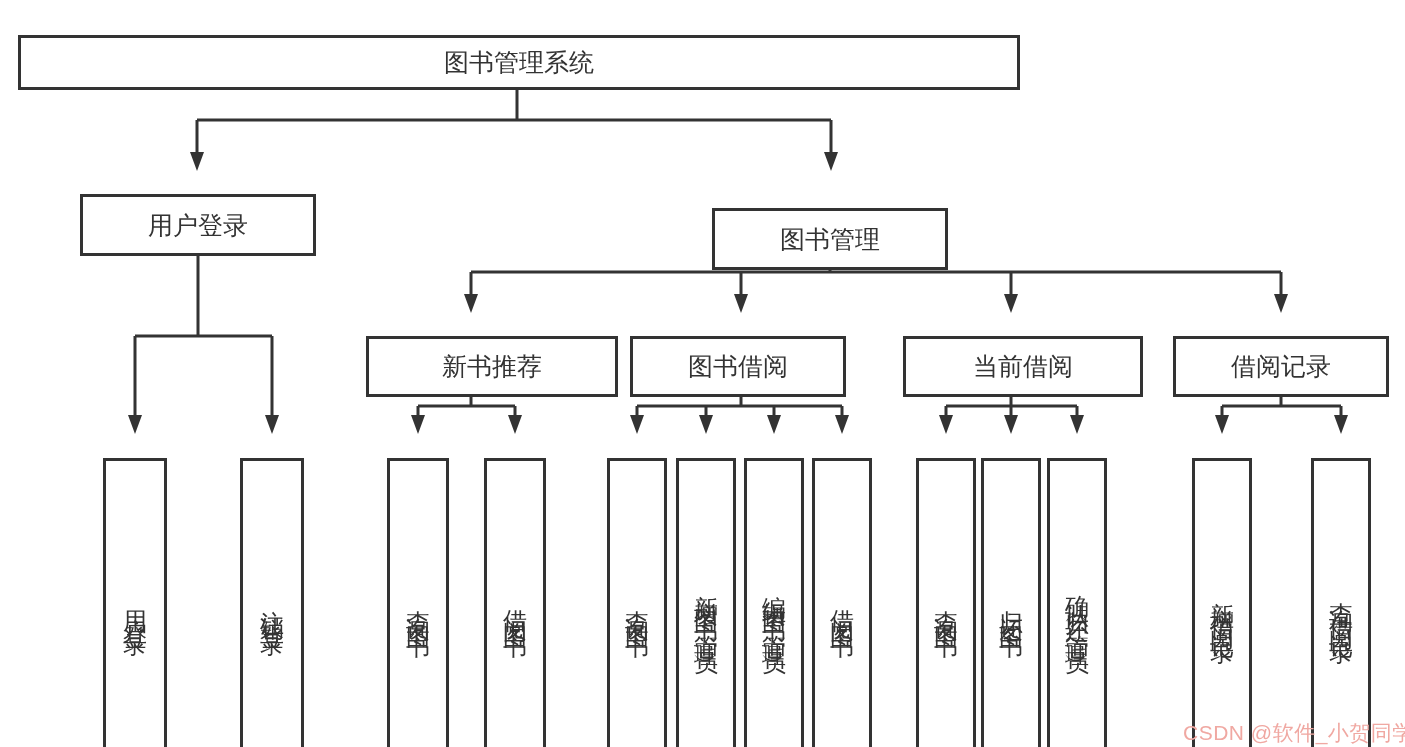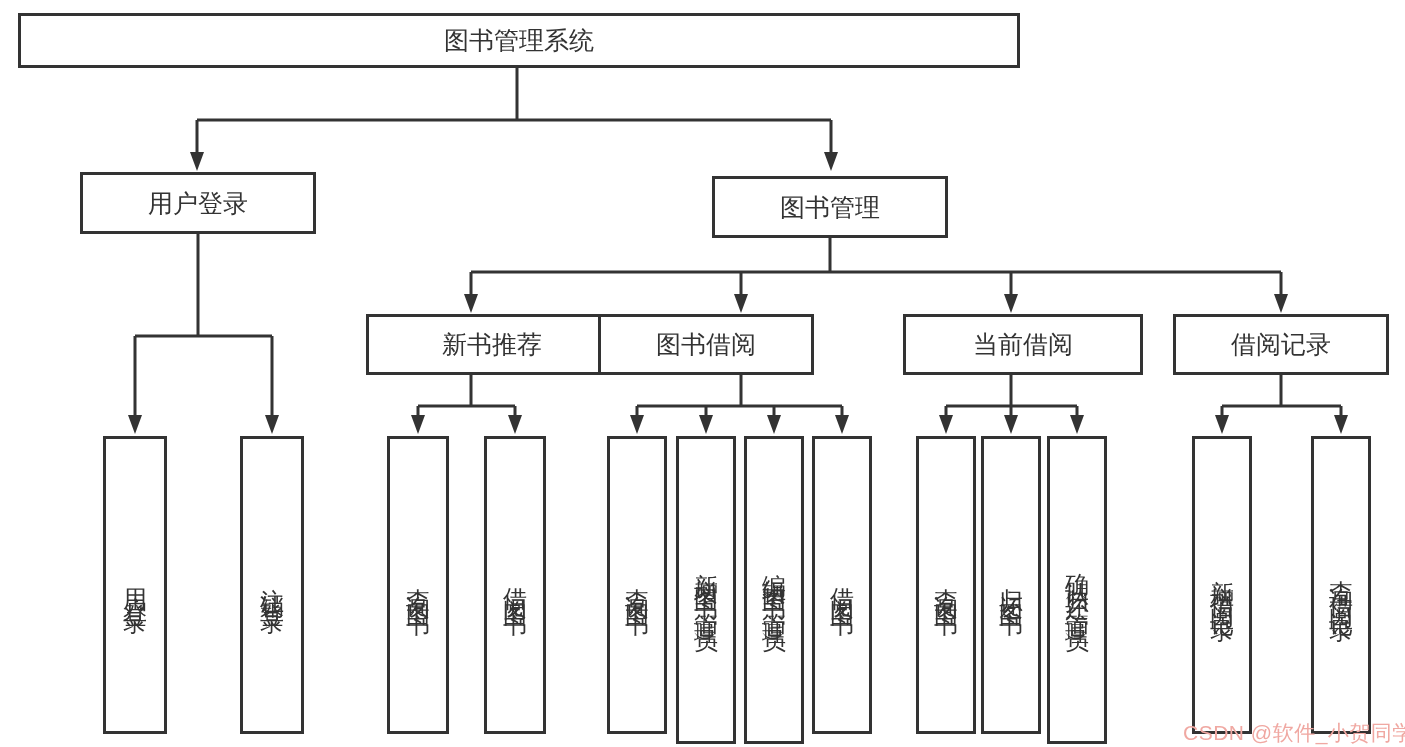"图书管理系统" .box { margin-top: none -> 22px }
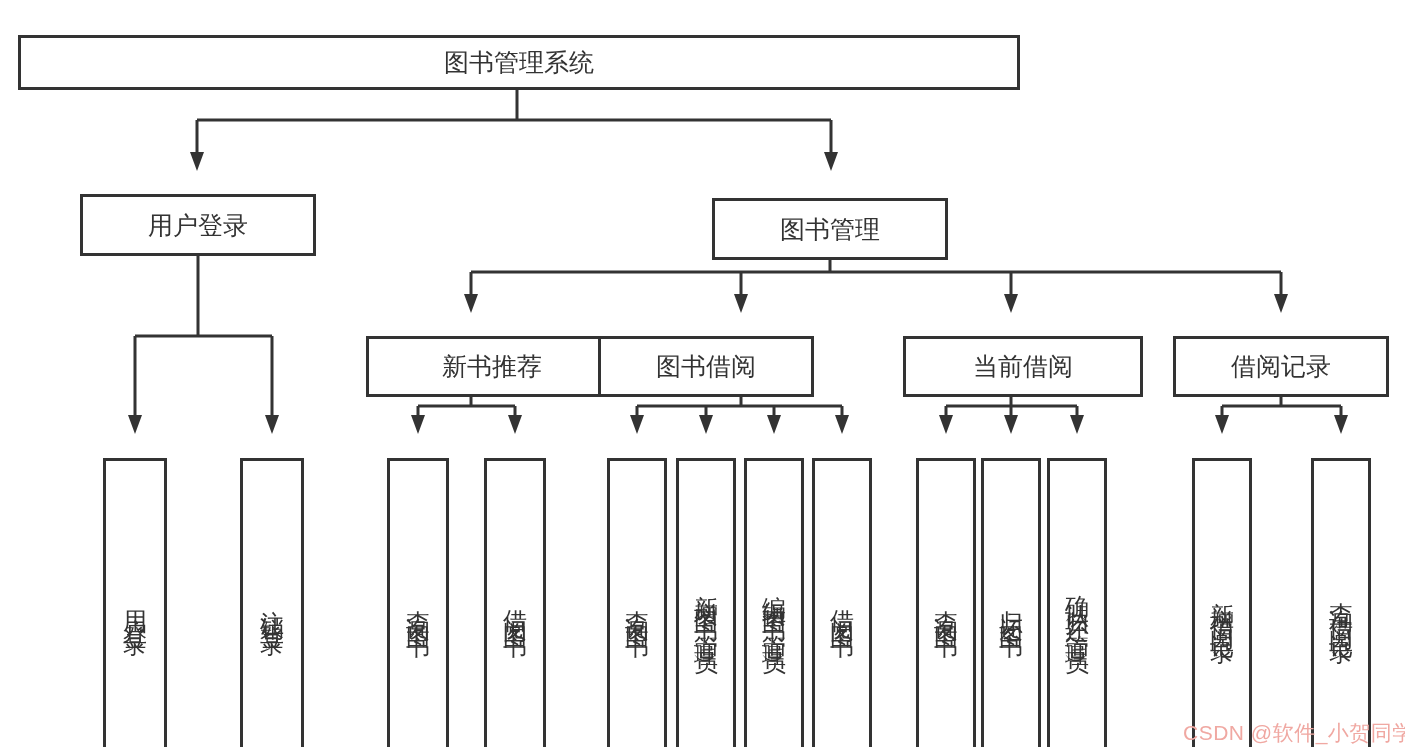"图书管理" div.box { top: 176px -> 186px }
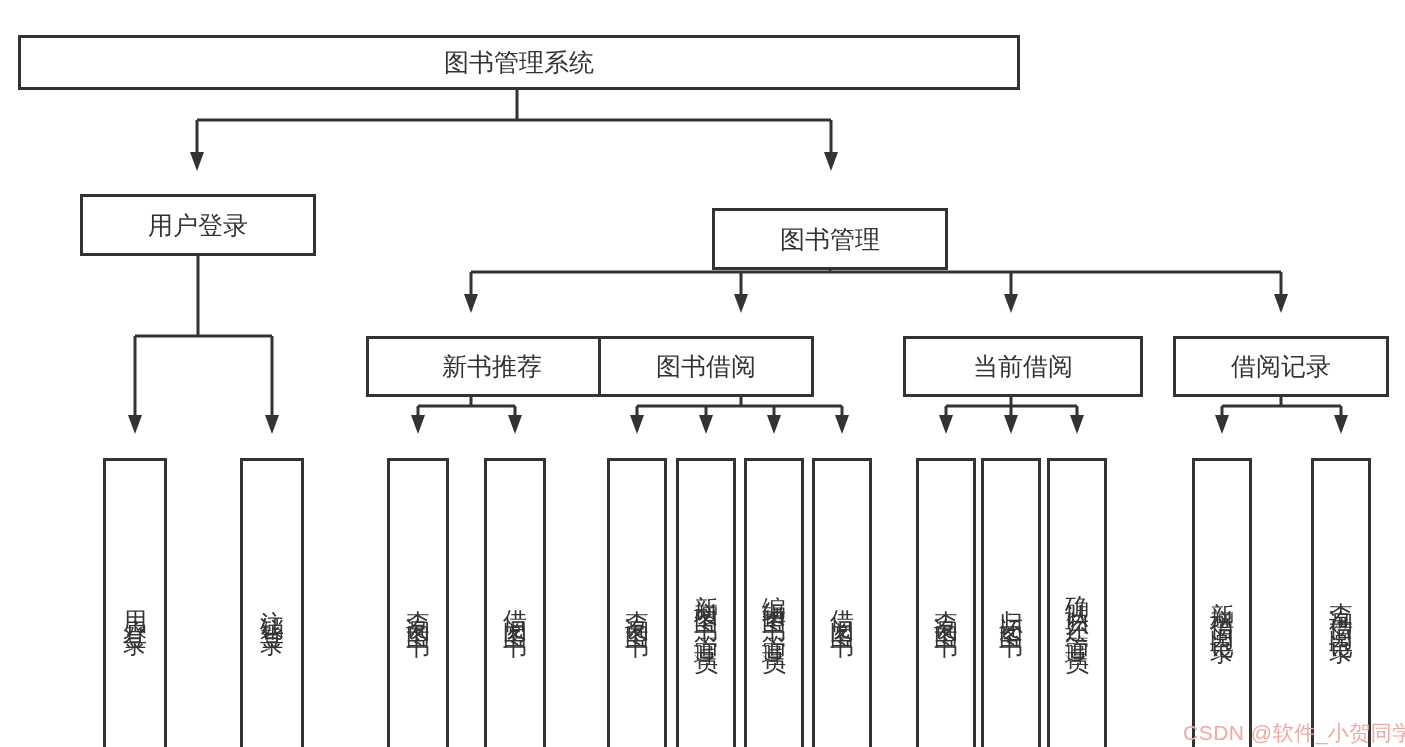"图书借阅" div.box { left: 598px -> 630px }
